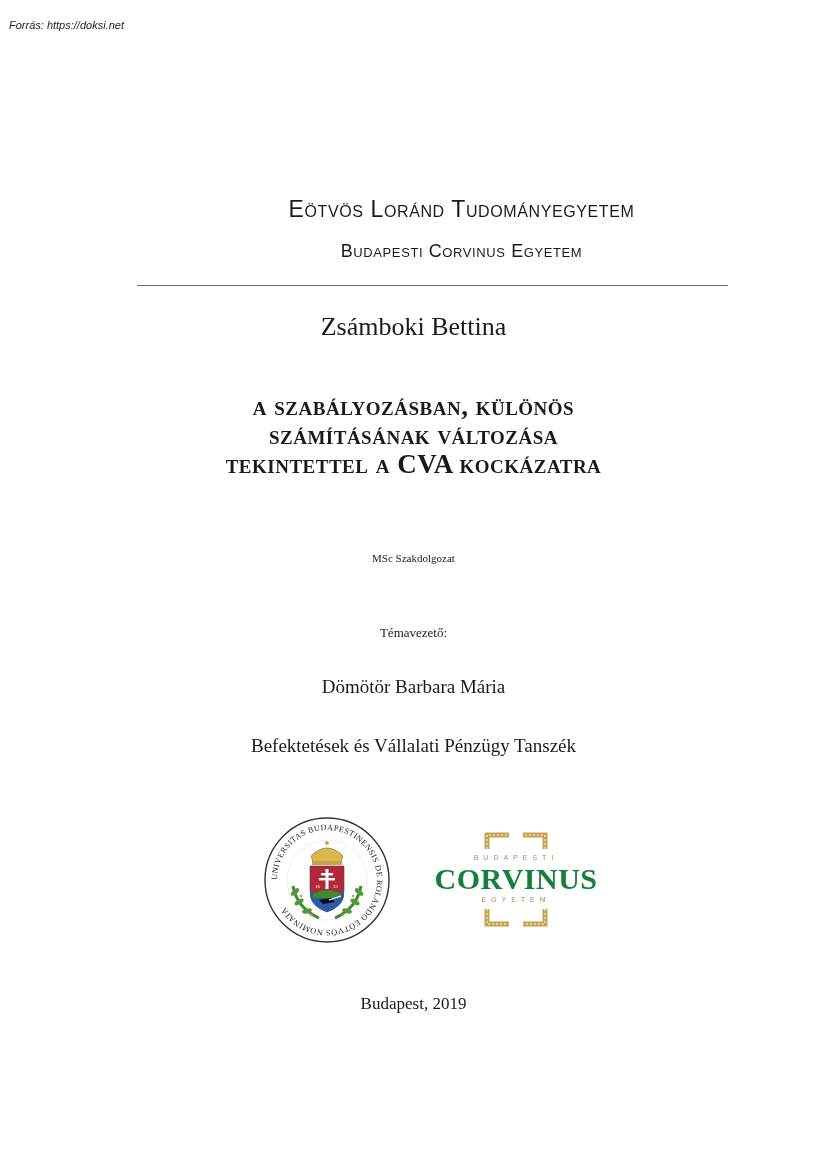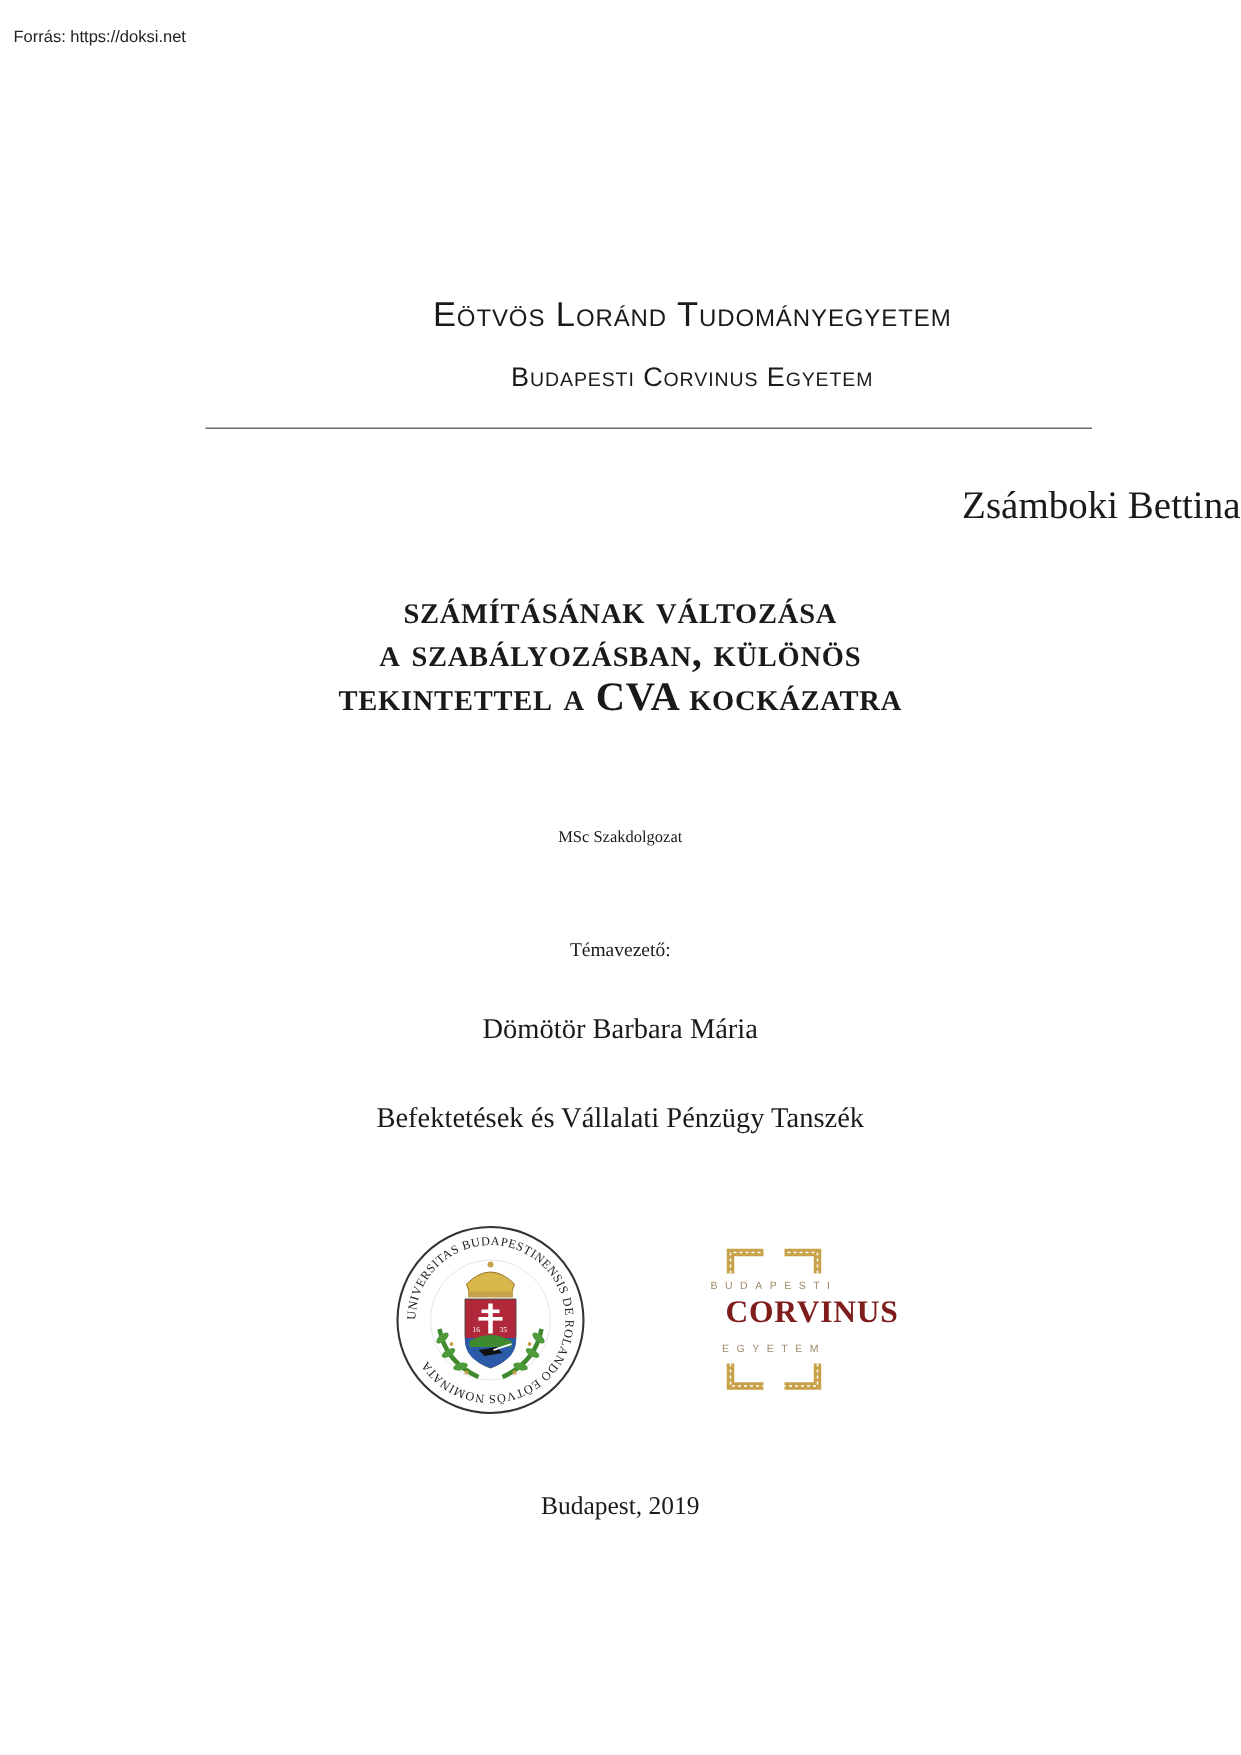"Forrás: https://doksi.net" .source { font-style: none -> italic }
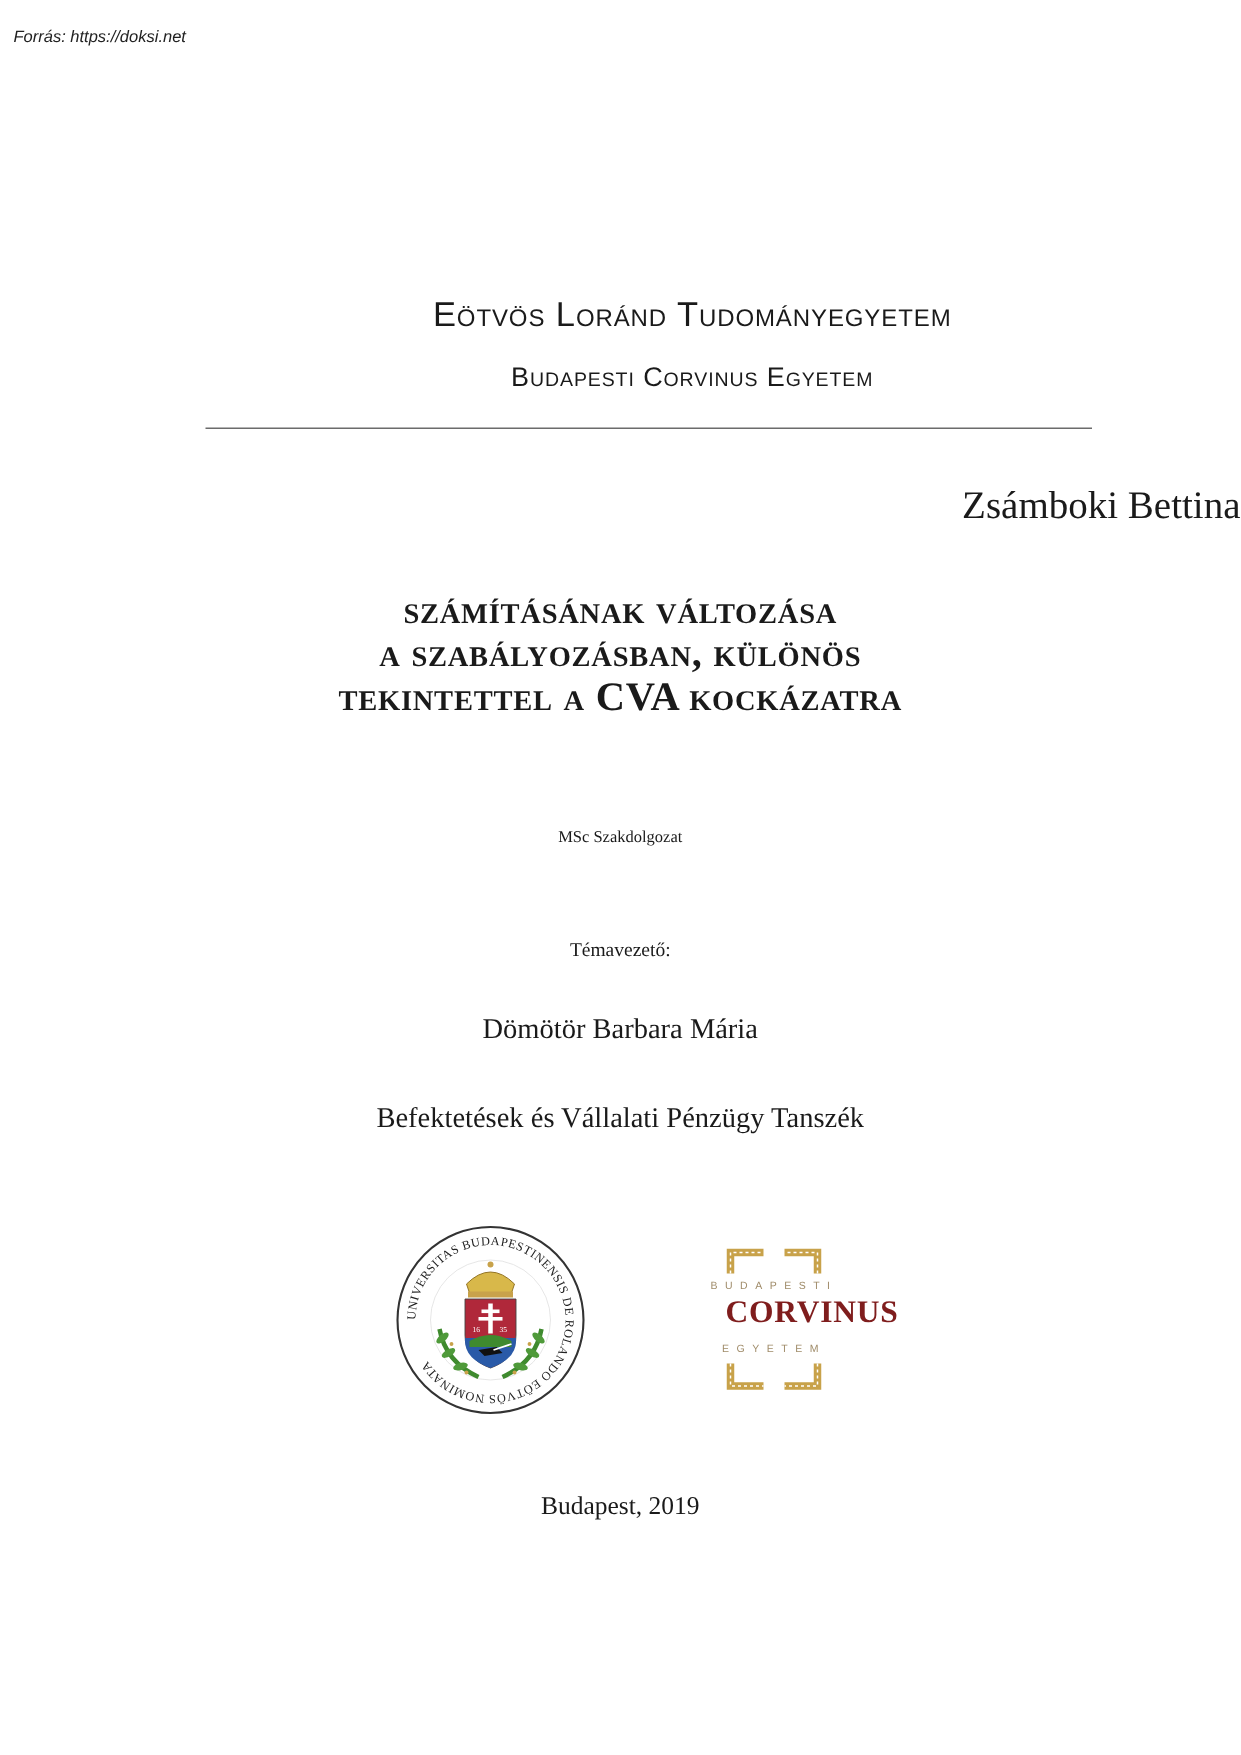"Zsámboki Bettina" .author { text-align: right -> none; top: 322px -> 312px }
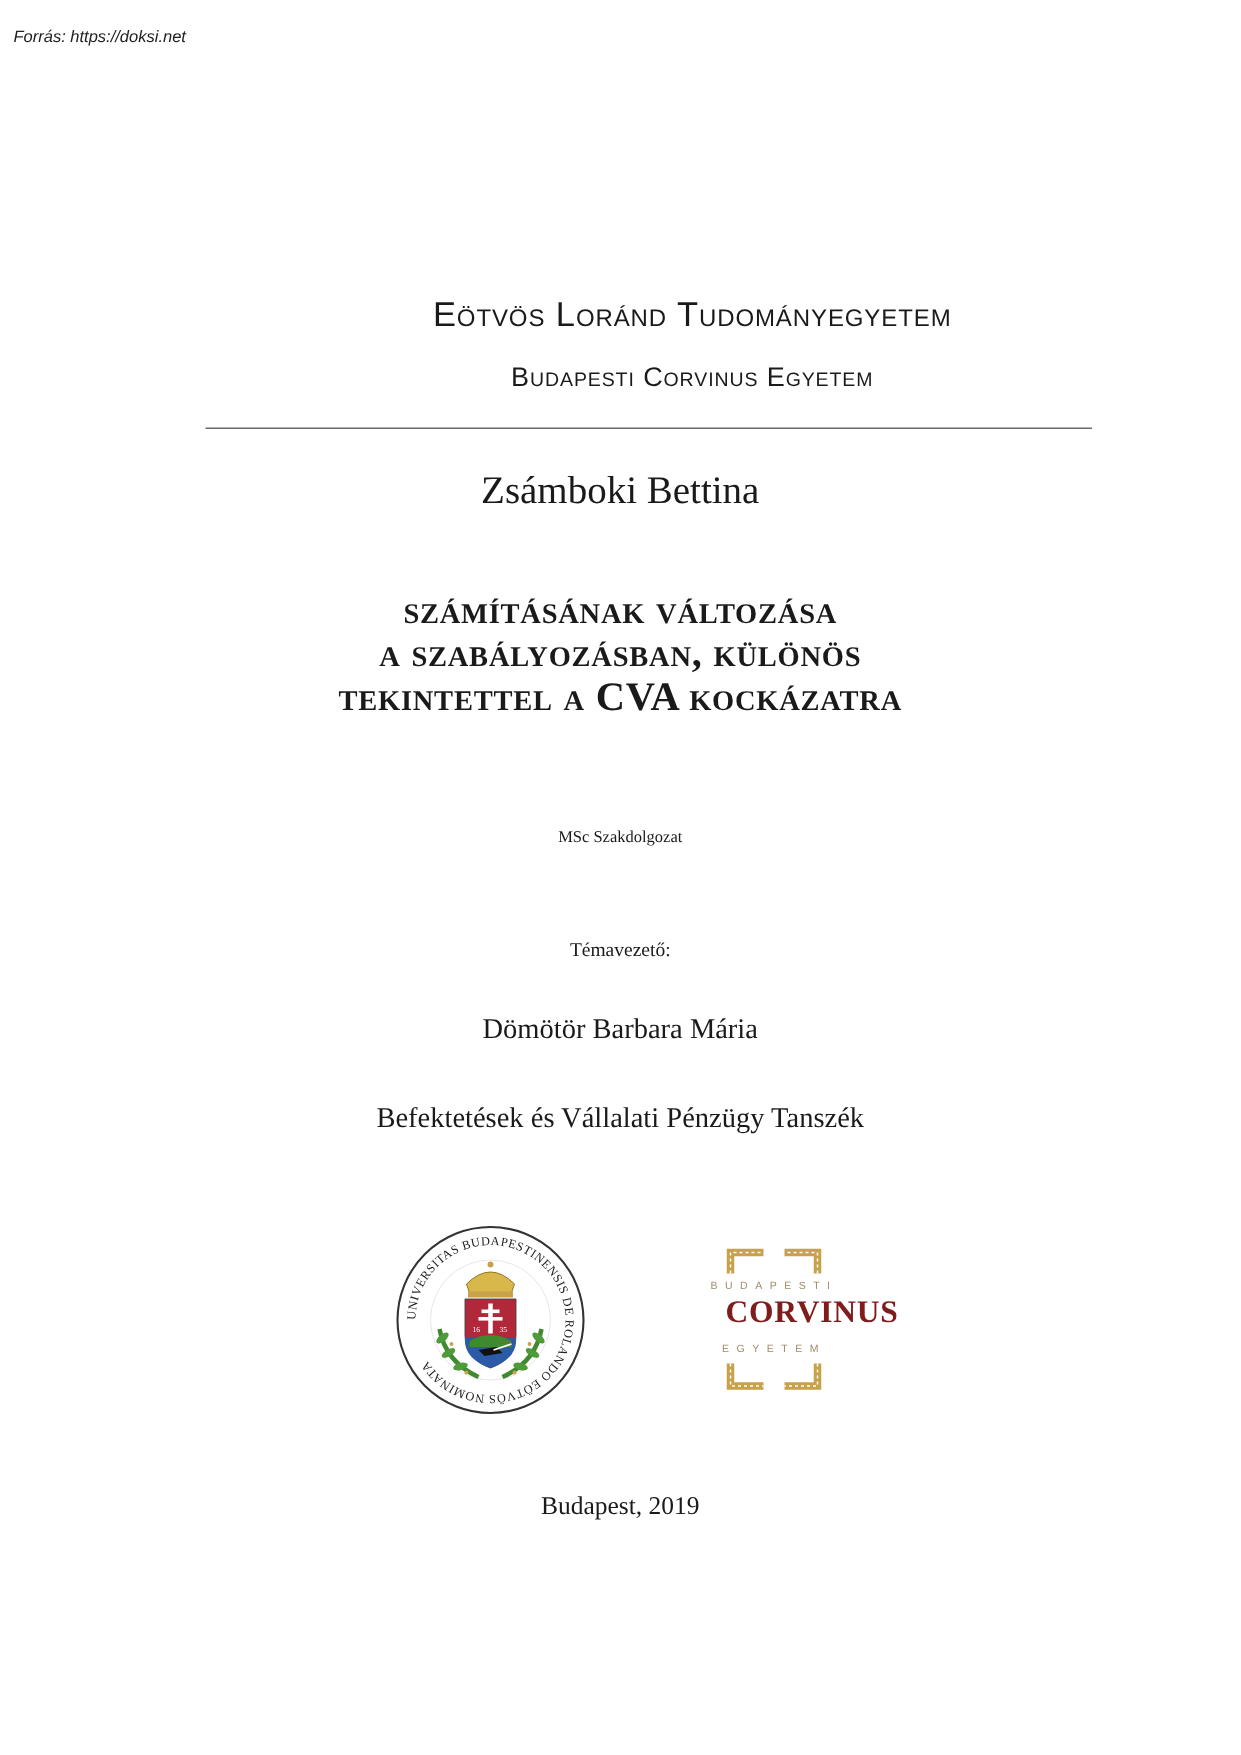"számításának változása" div { order: before "a szabályozásban, különös" -> after "a szabályozásban, különös" }
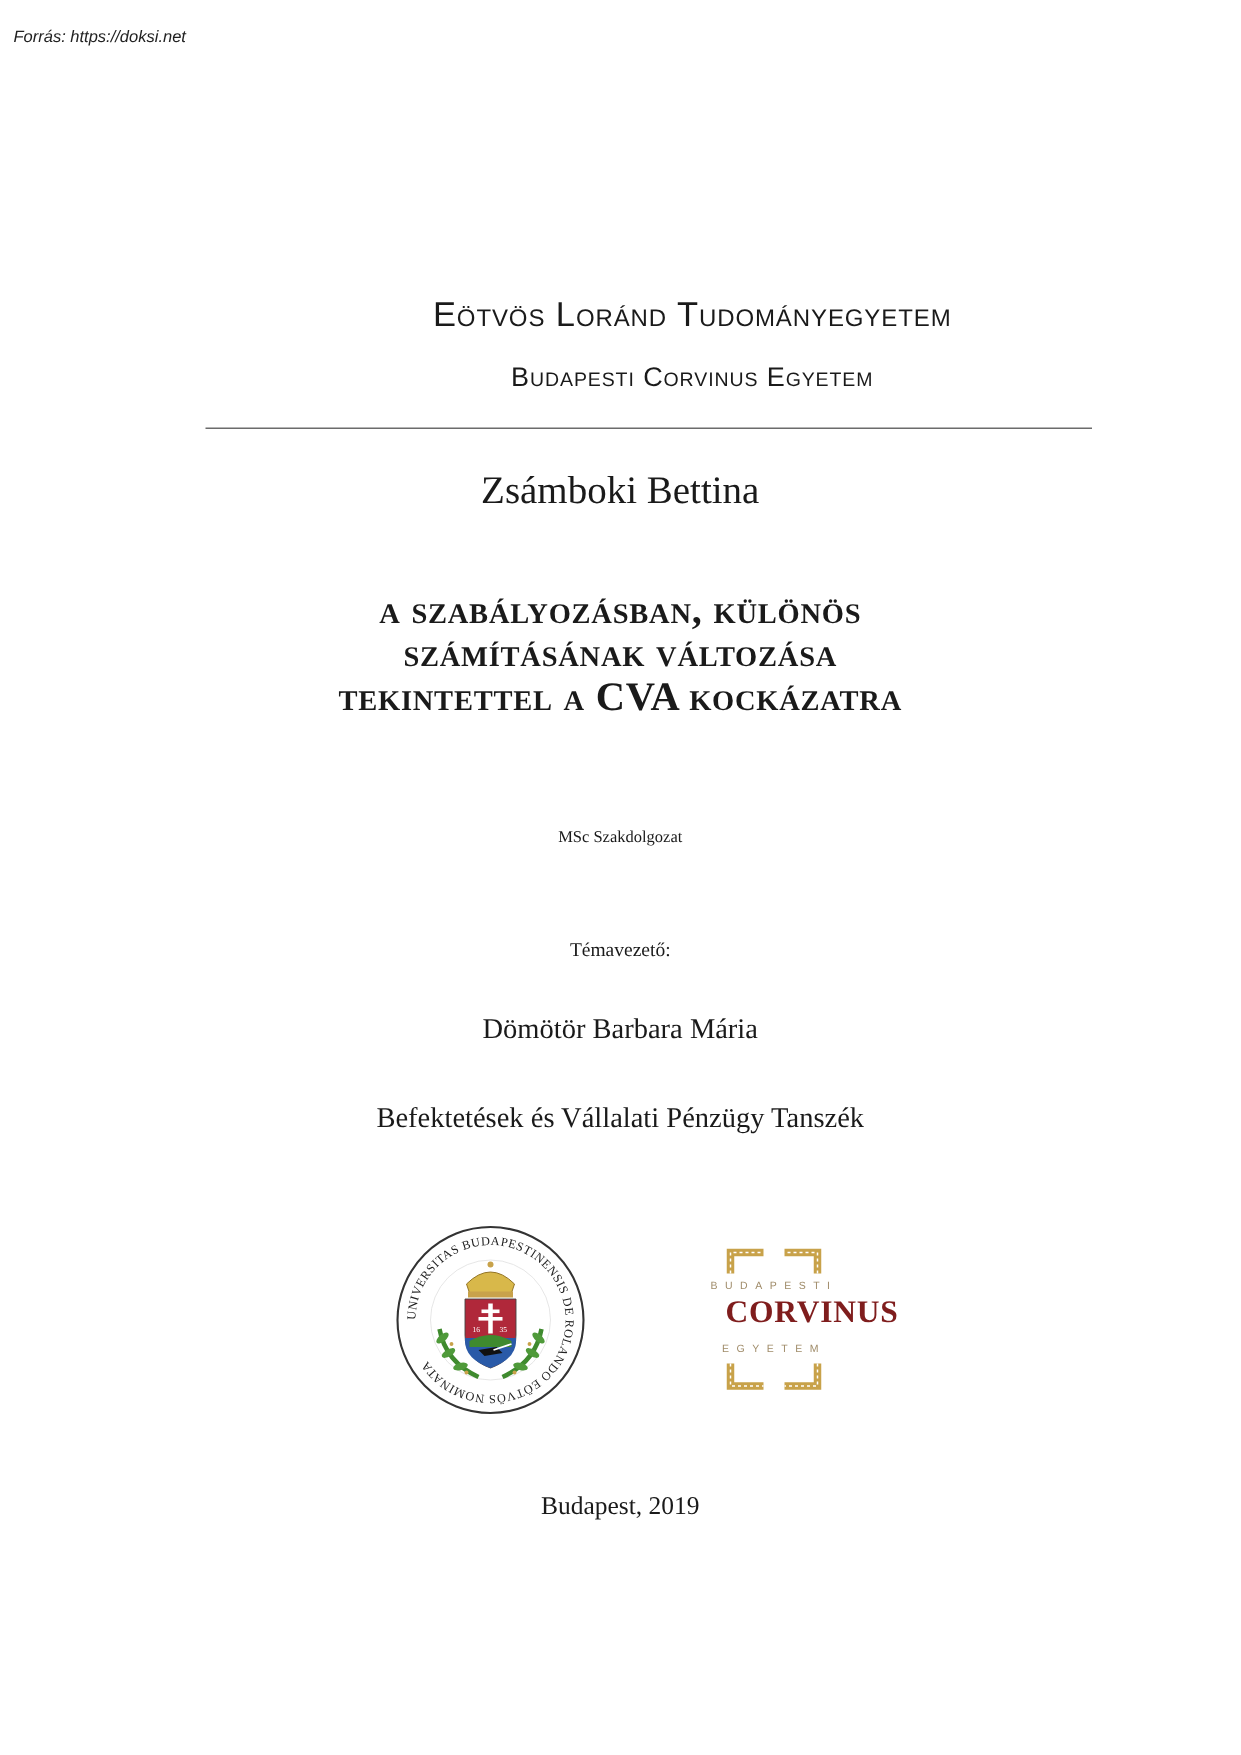"CORVINUS" .corv-word { color: #7f1d1d -> #15803d; font-size: 21px -> 30px; text-align: right -> center }
